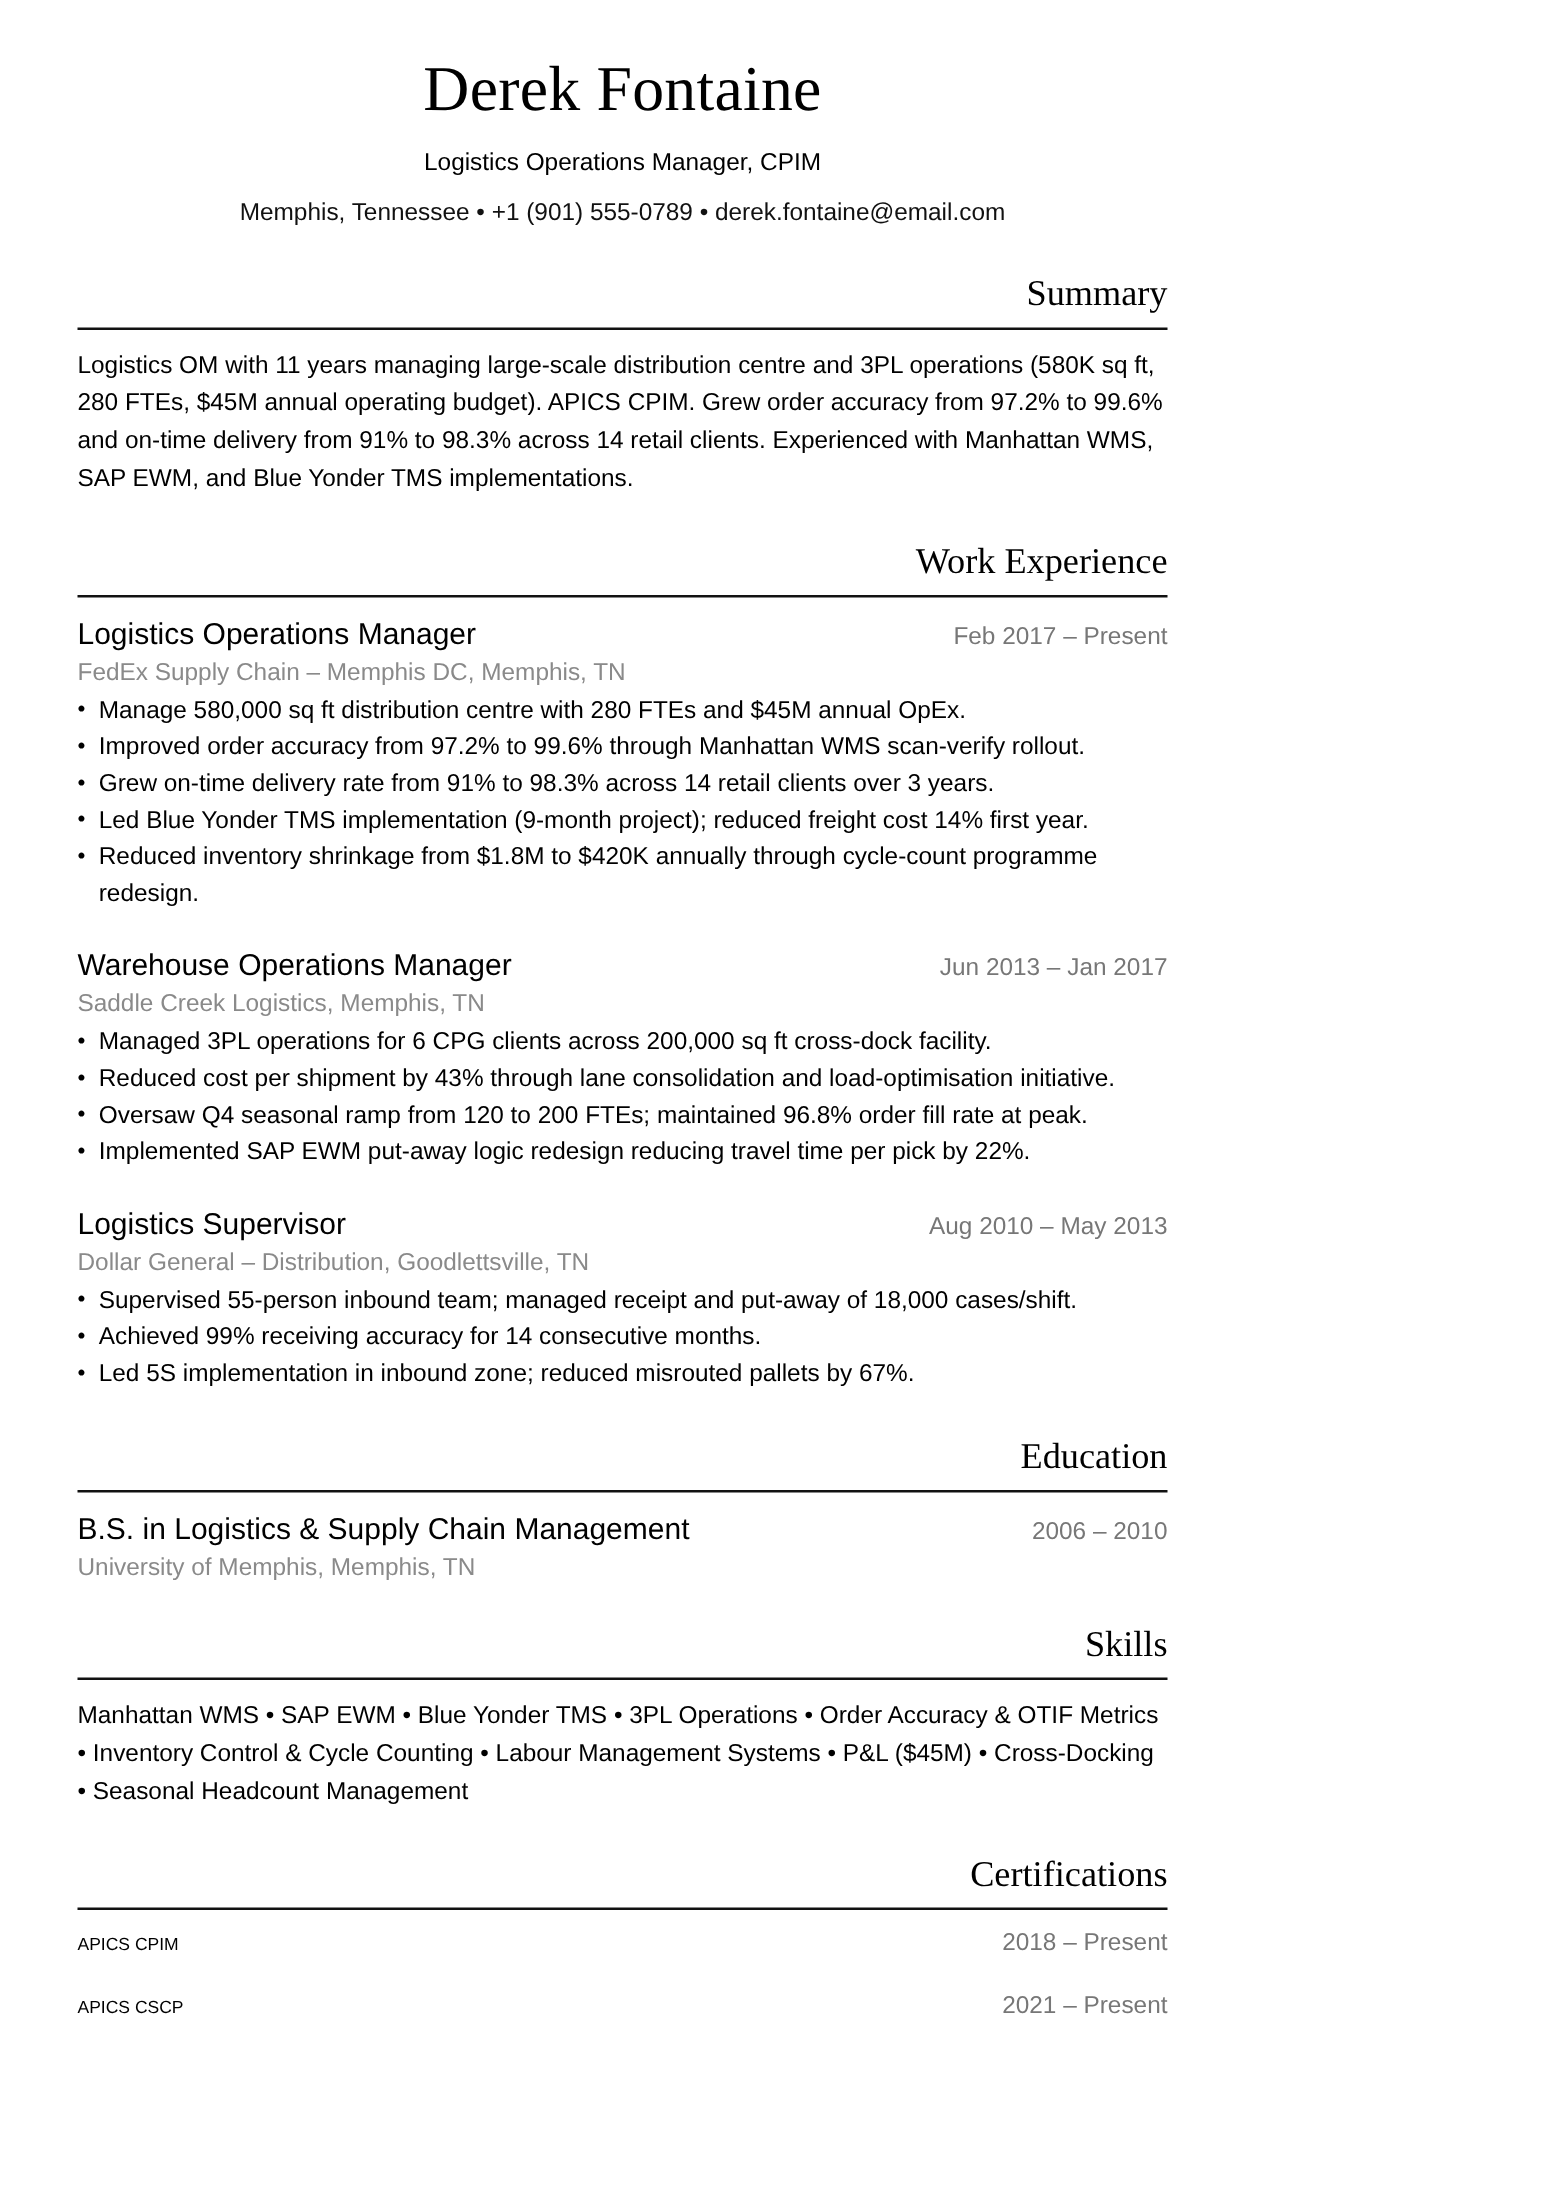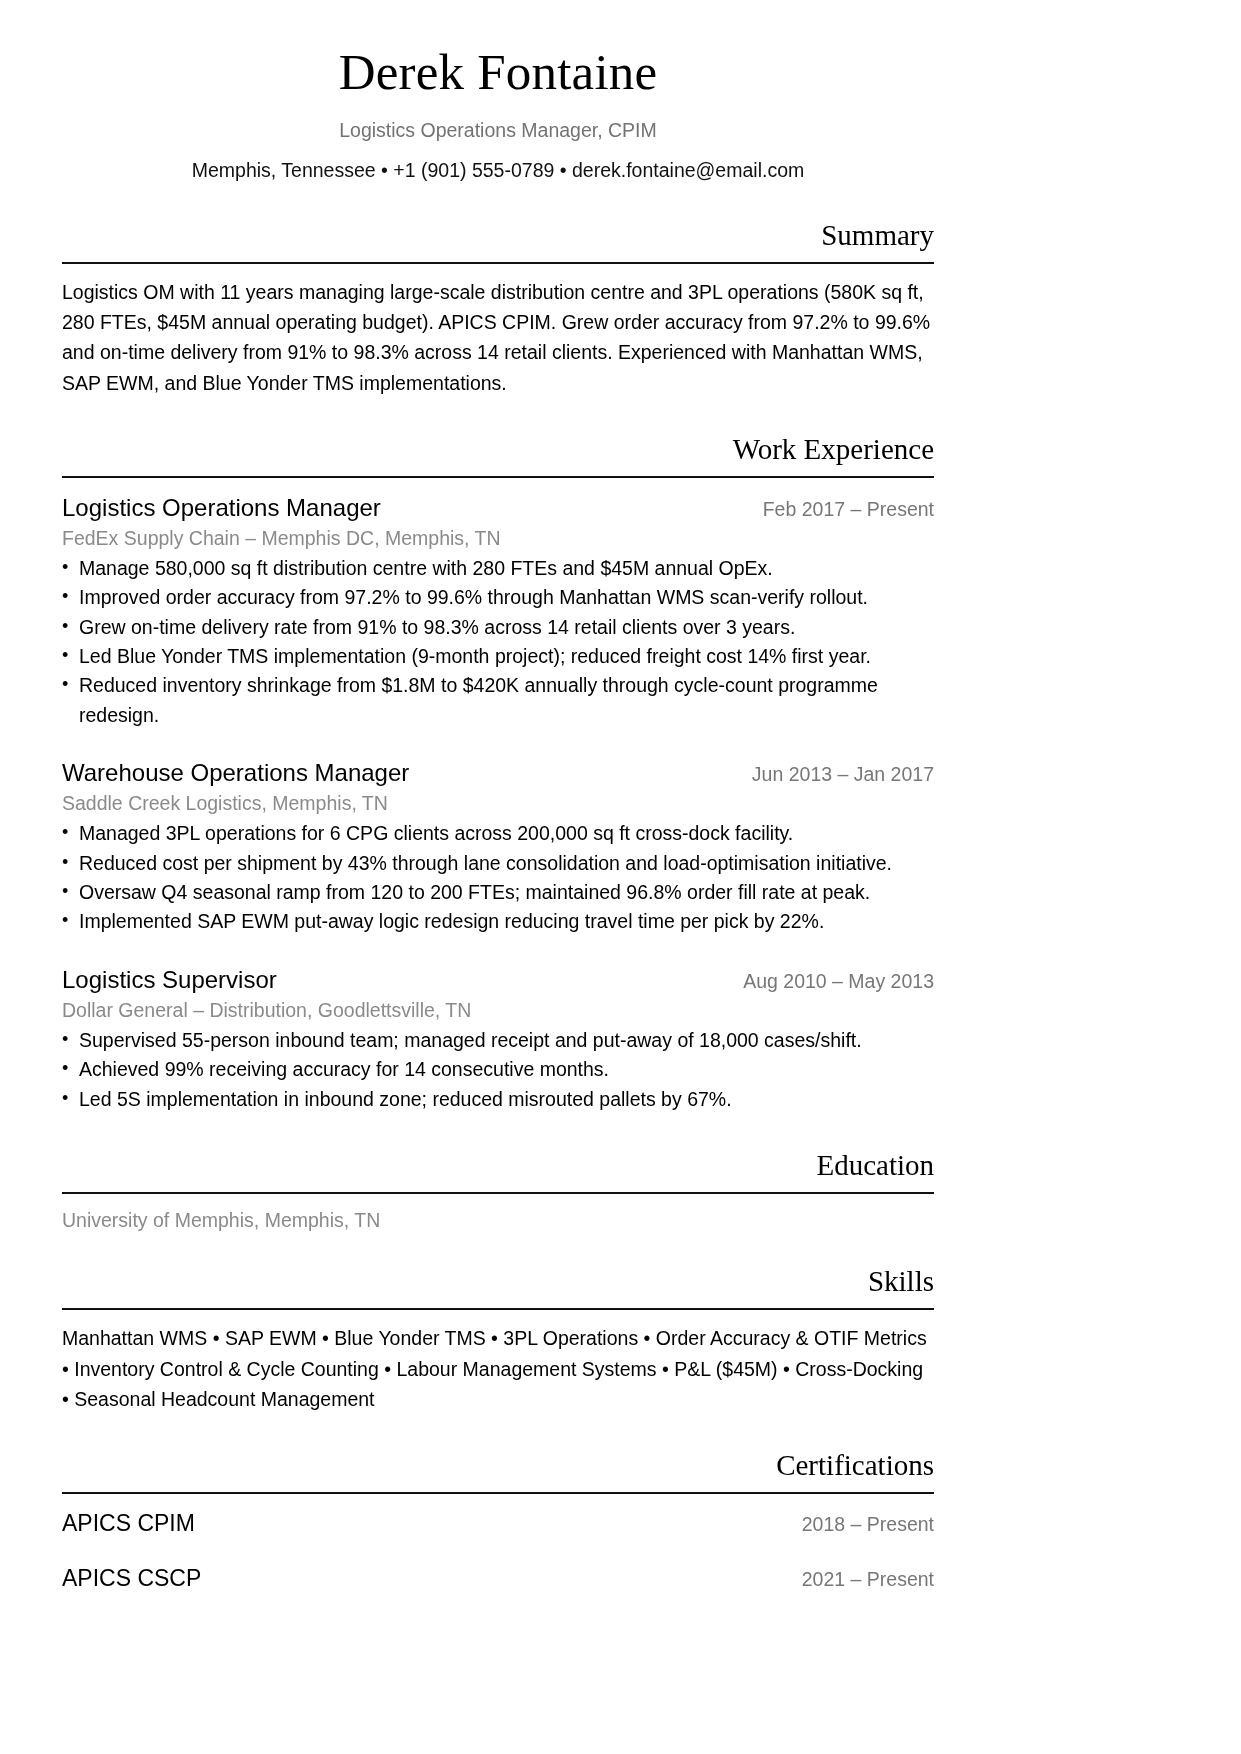"Logistics Operations Manager, CPIM" .headline { color: #737373 -> #000000 }
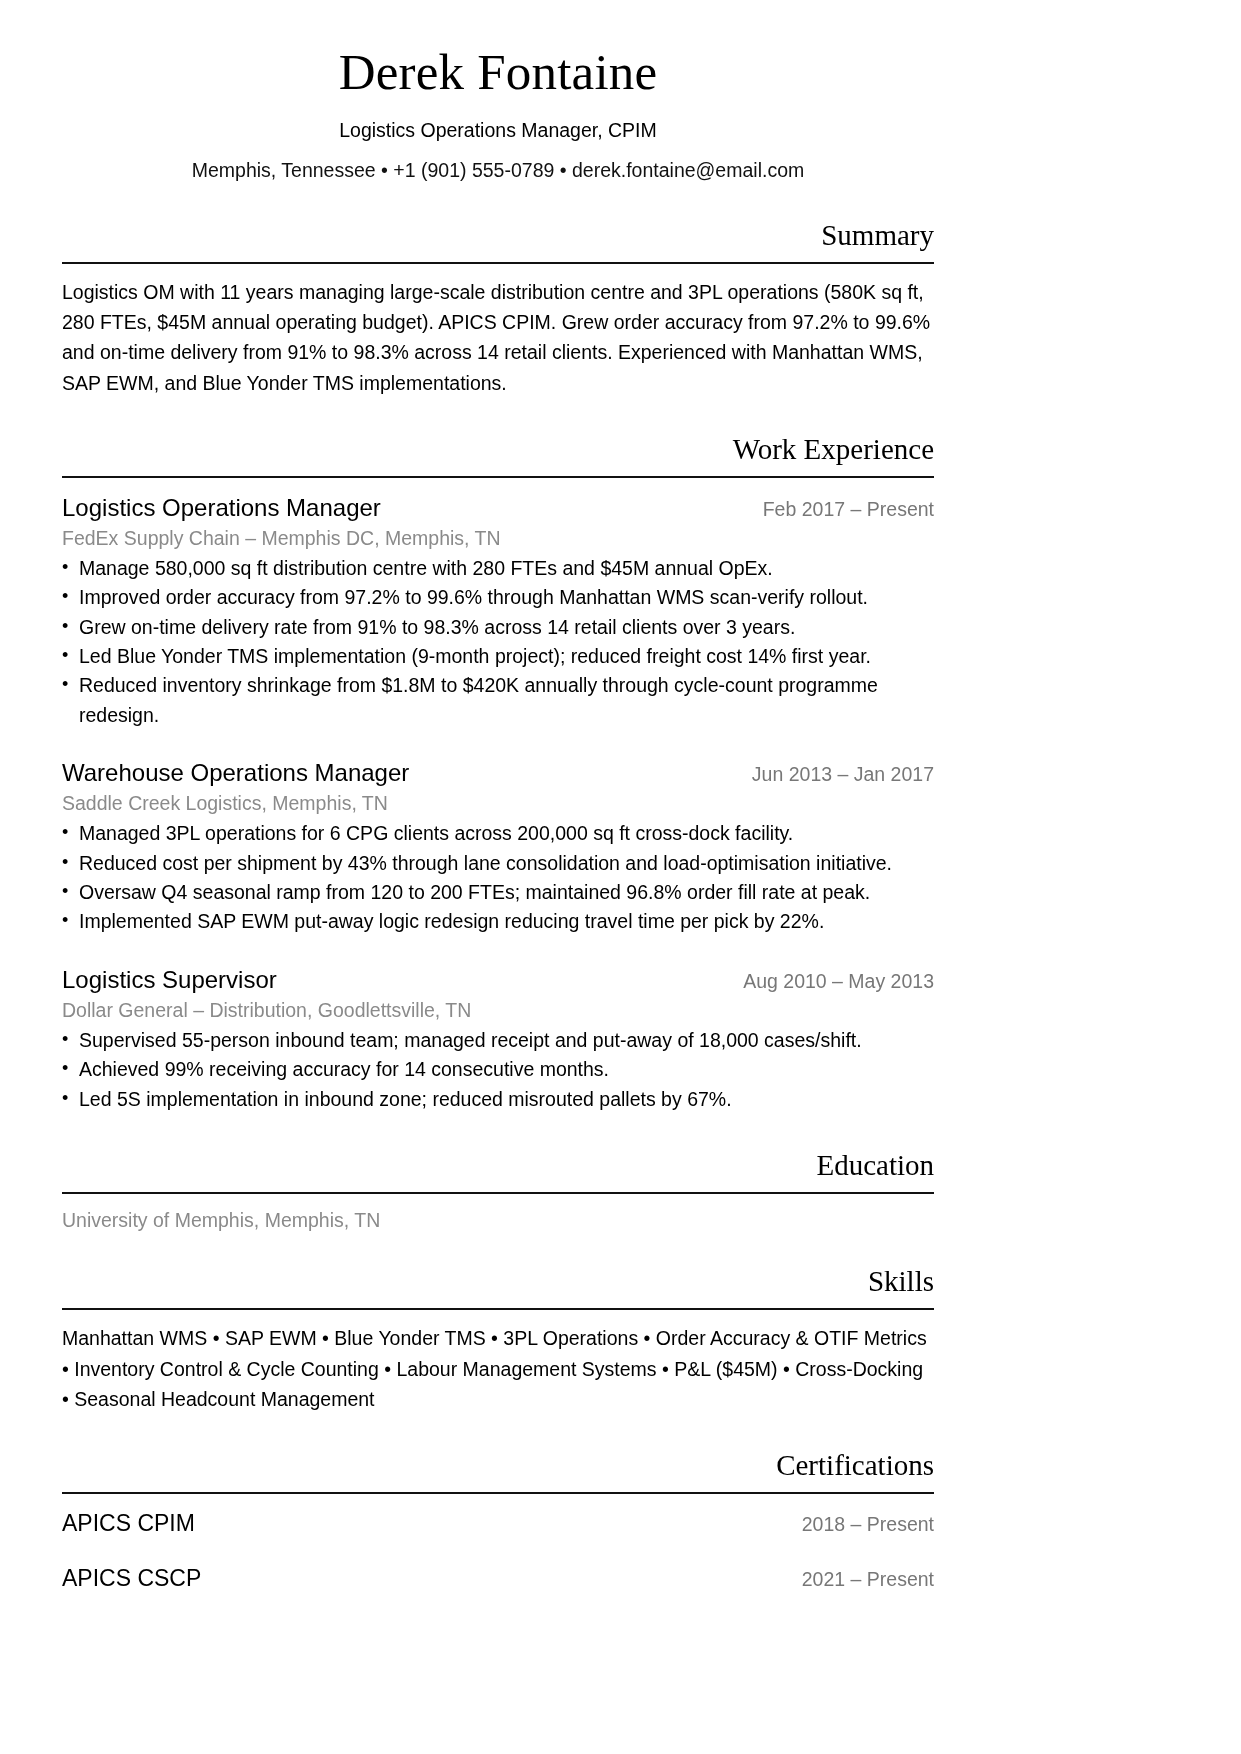"B.S. in Logistics & Supply" div.entry-head { html: none -> <div> <div>B.S. in Logistics &amp; Supply Chain Management</div> <div>2006 – 2010</div> </div> }
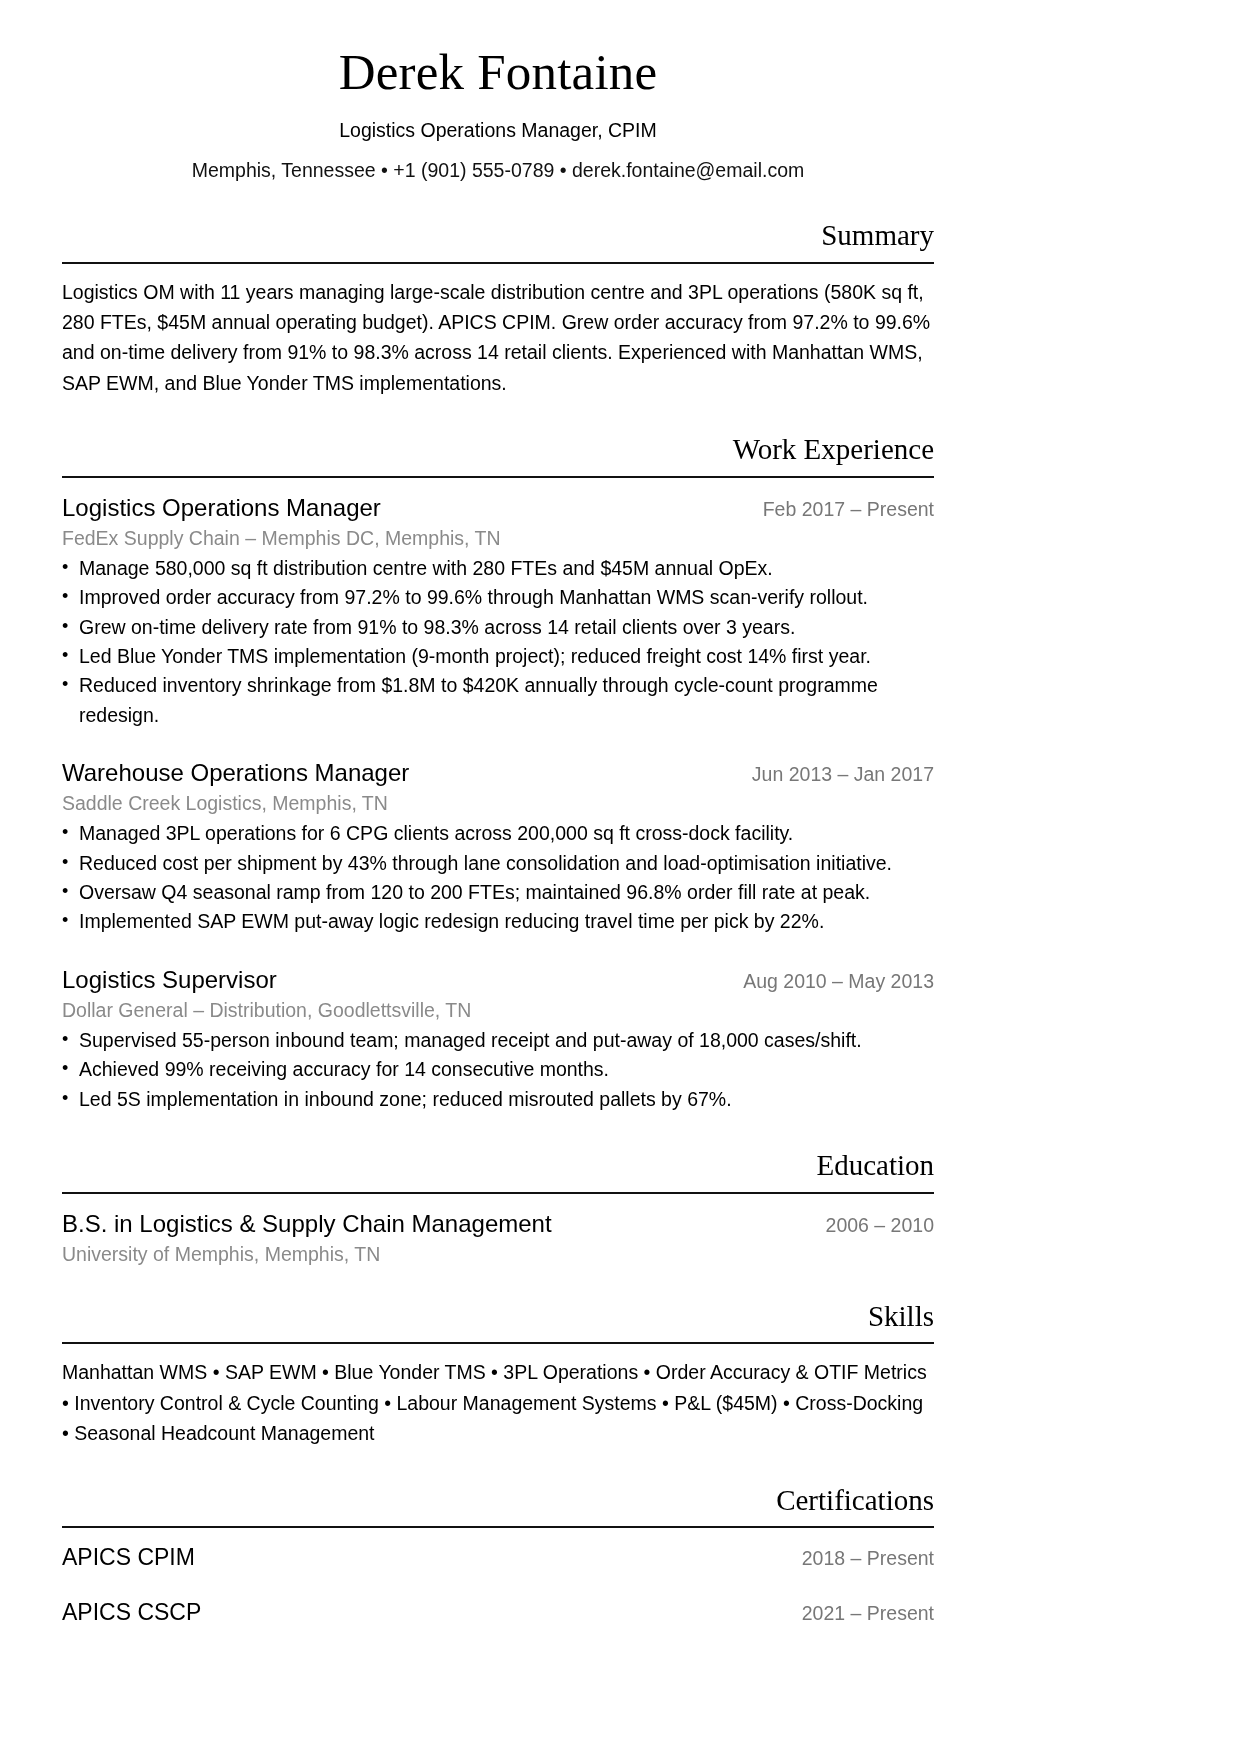"APICS CPIM" .cert-name { font-size: 23px -> 14px }
